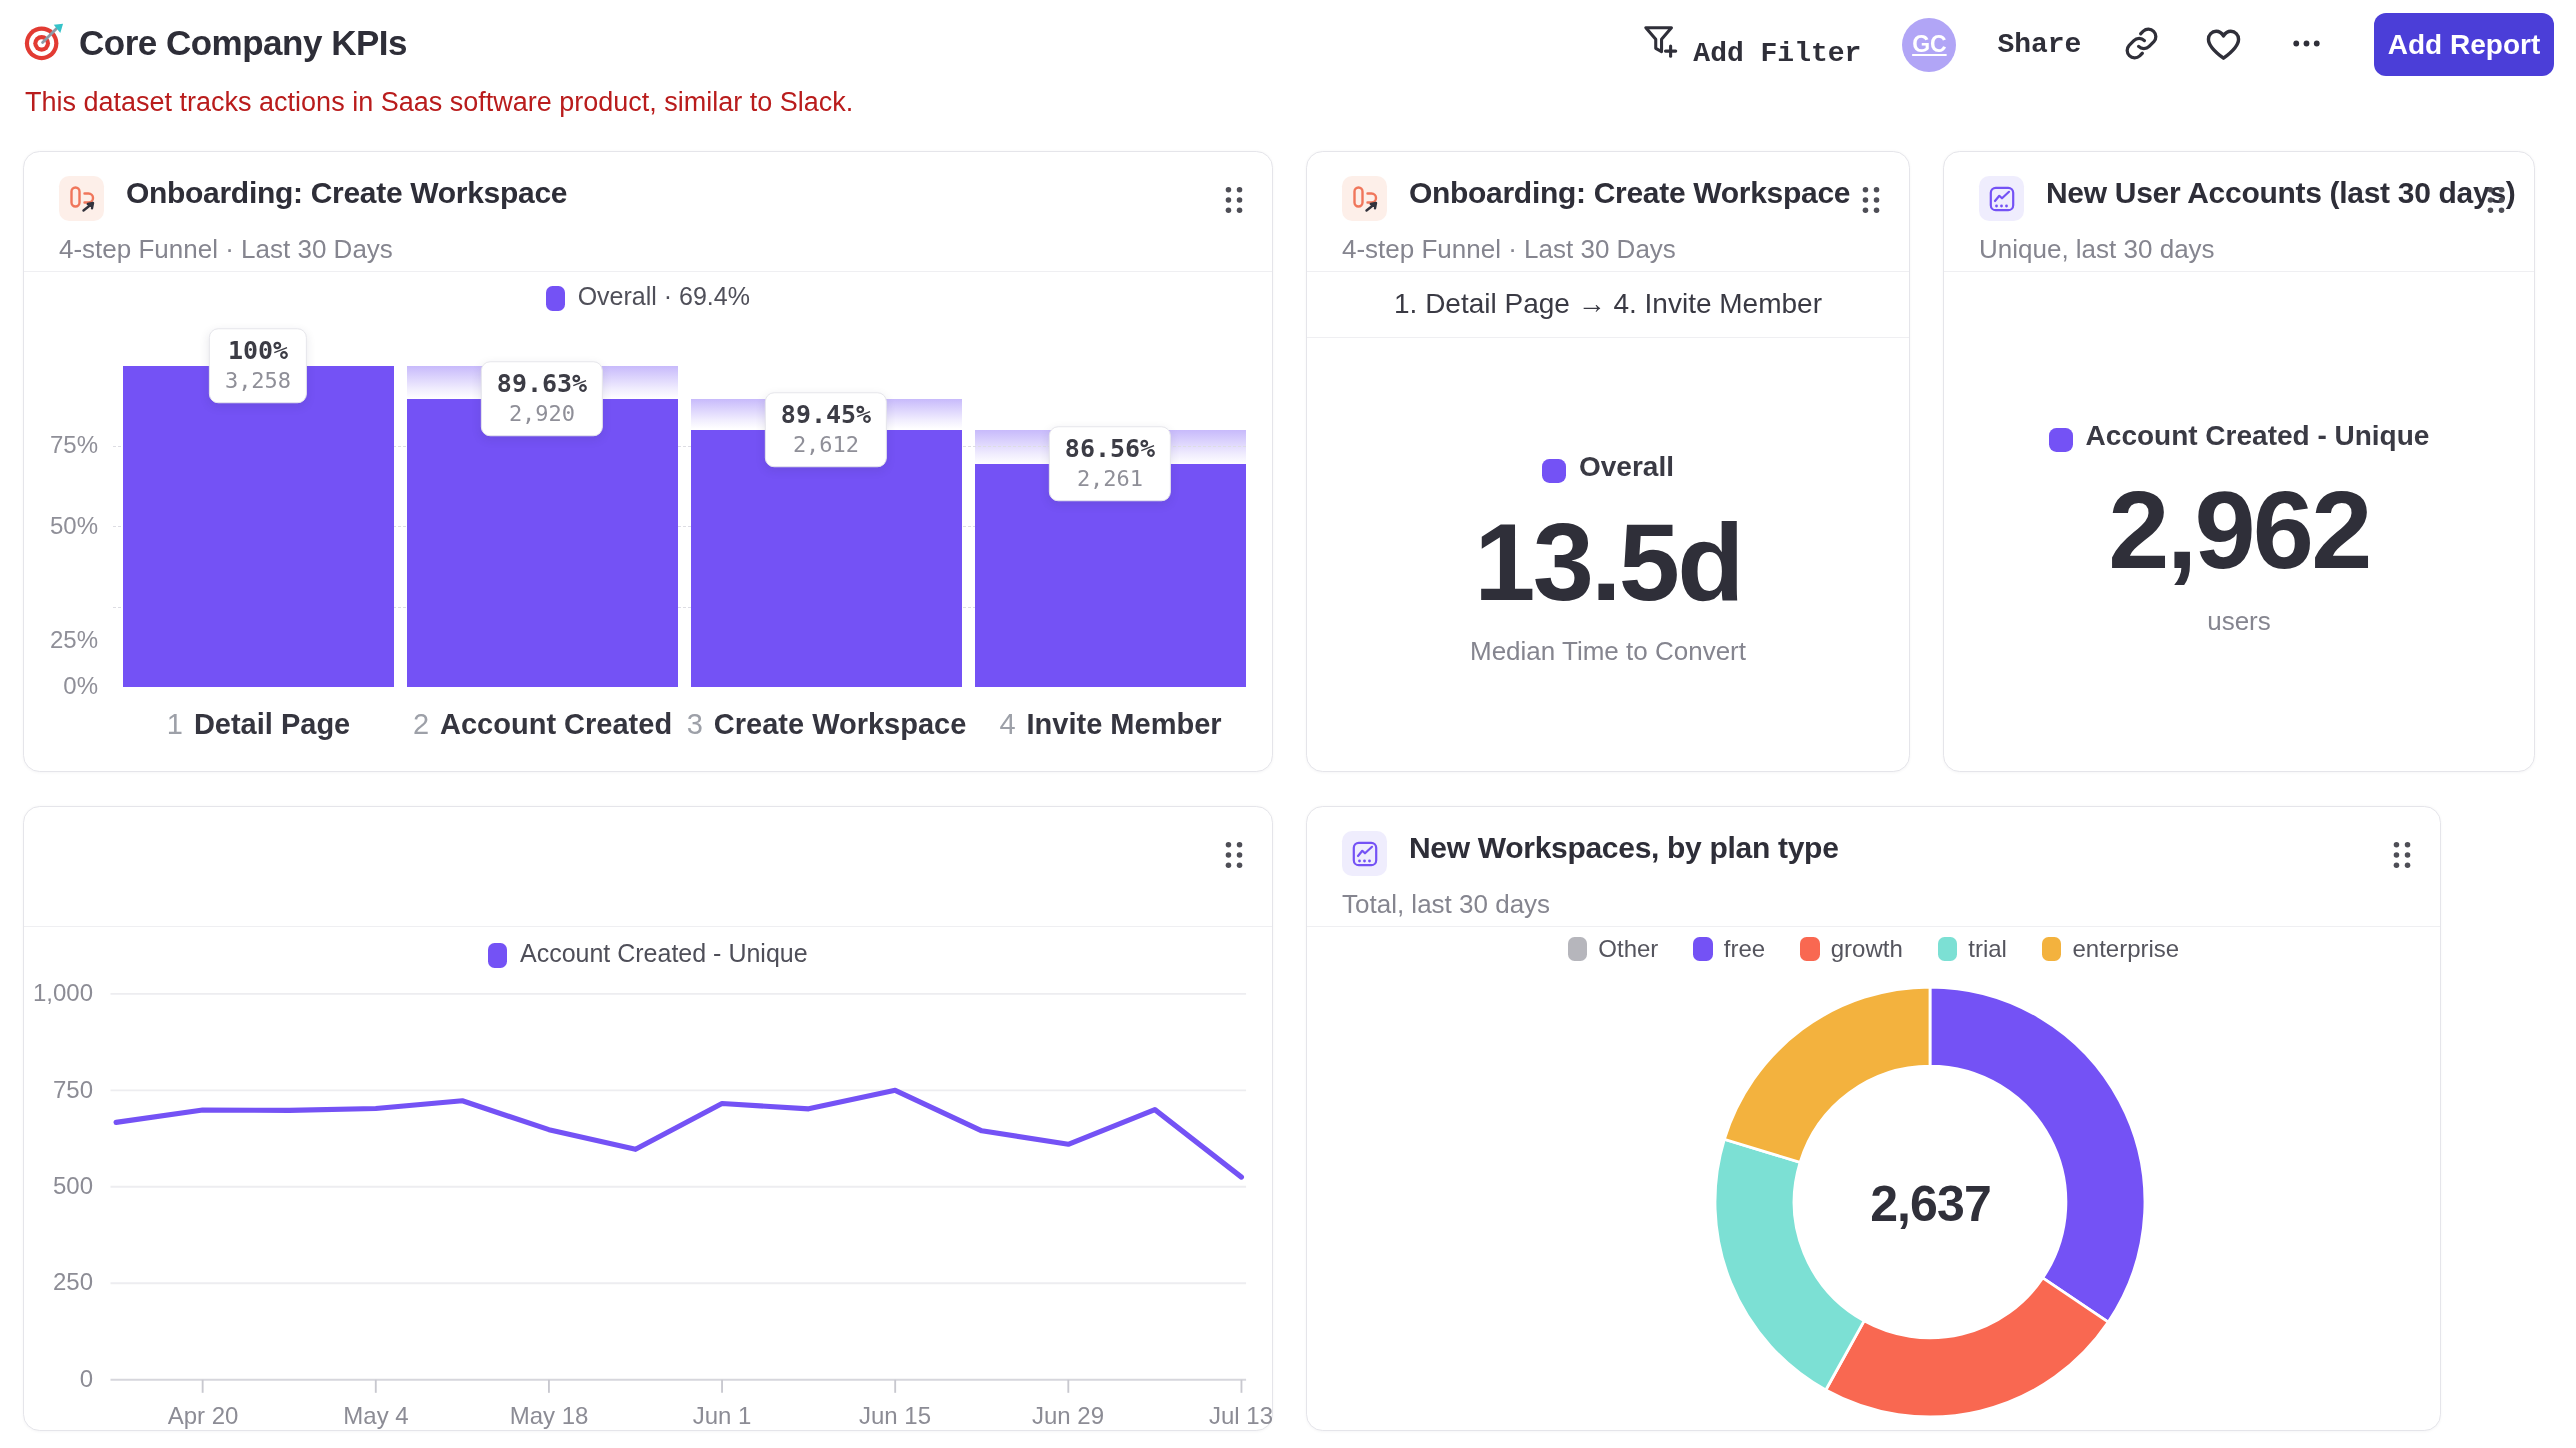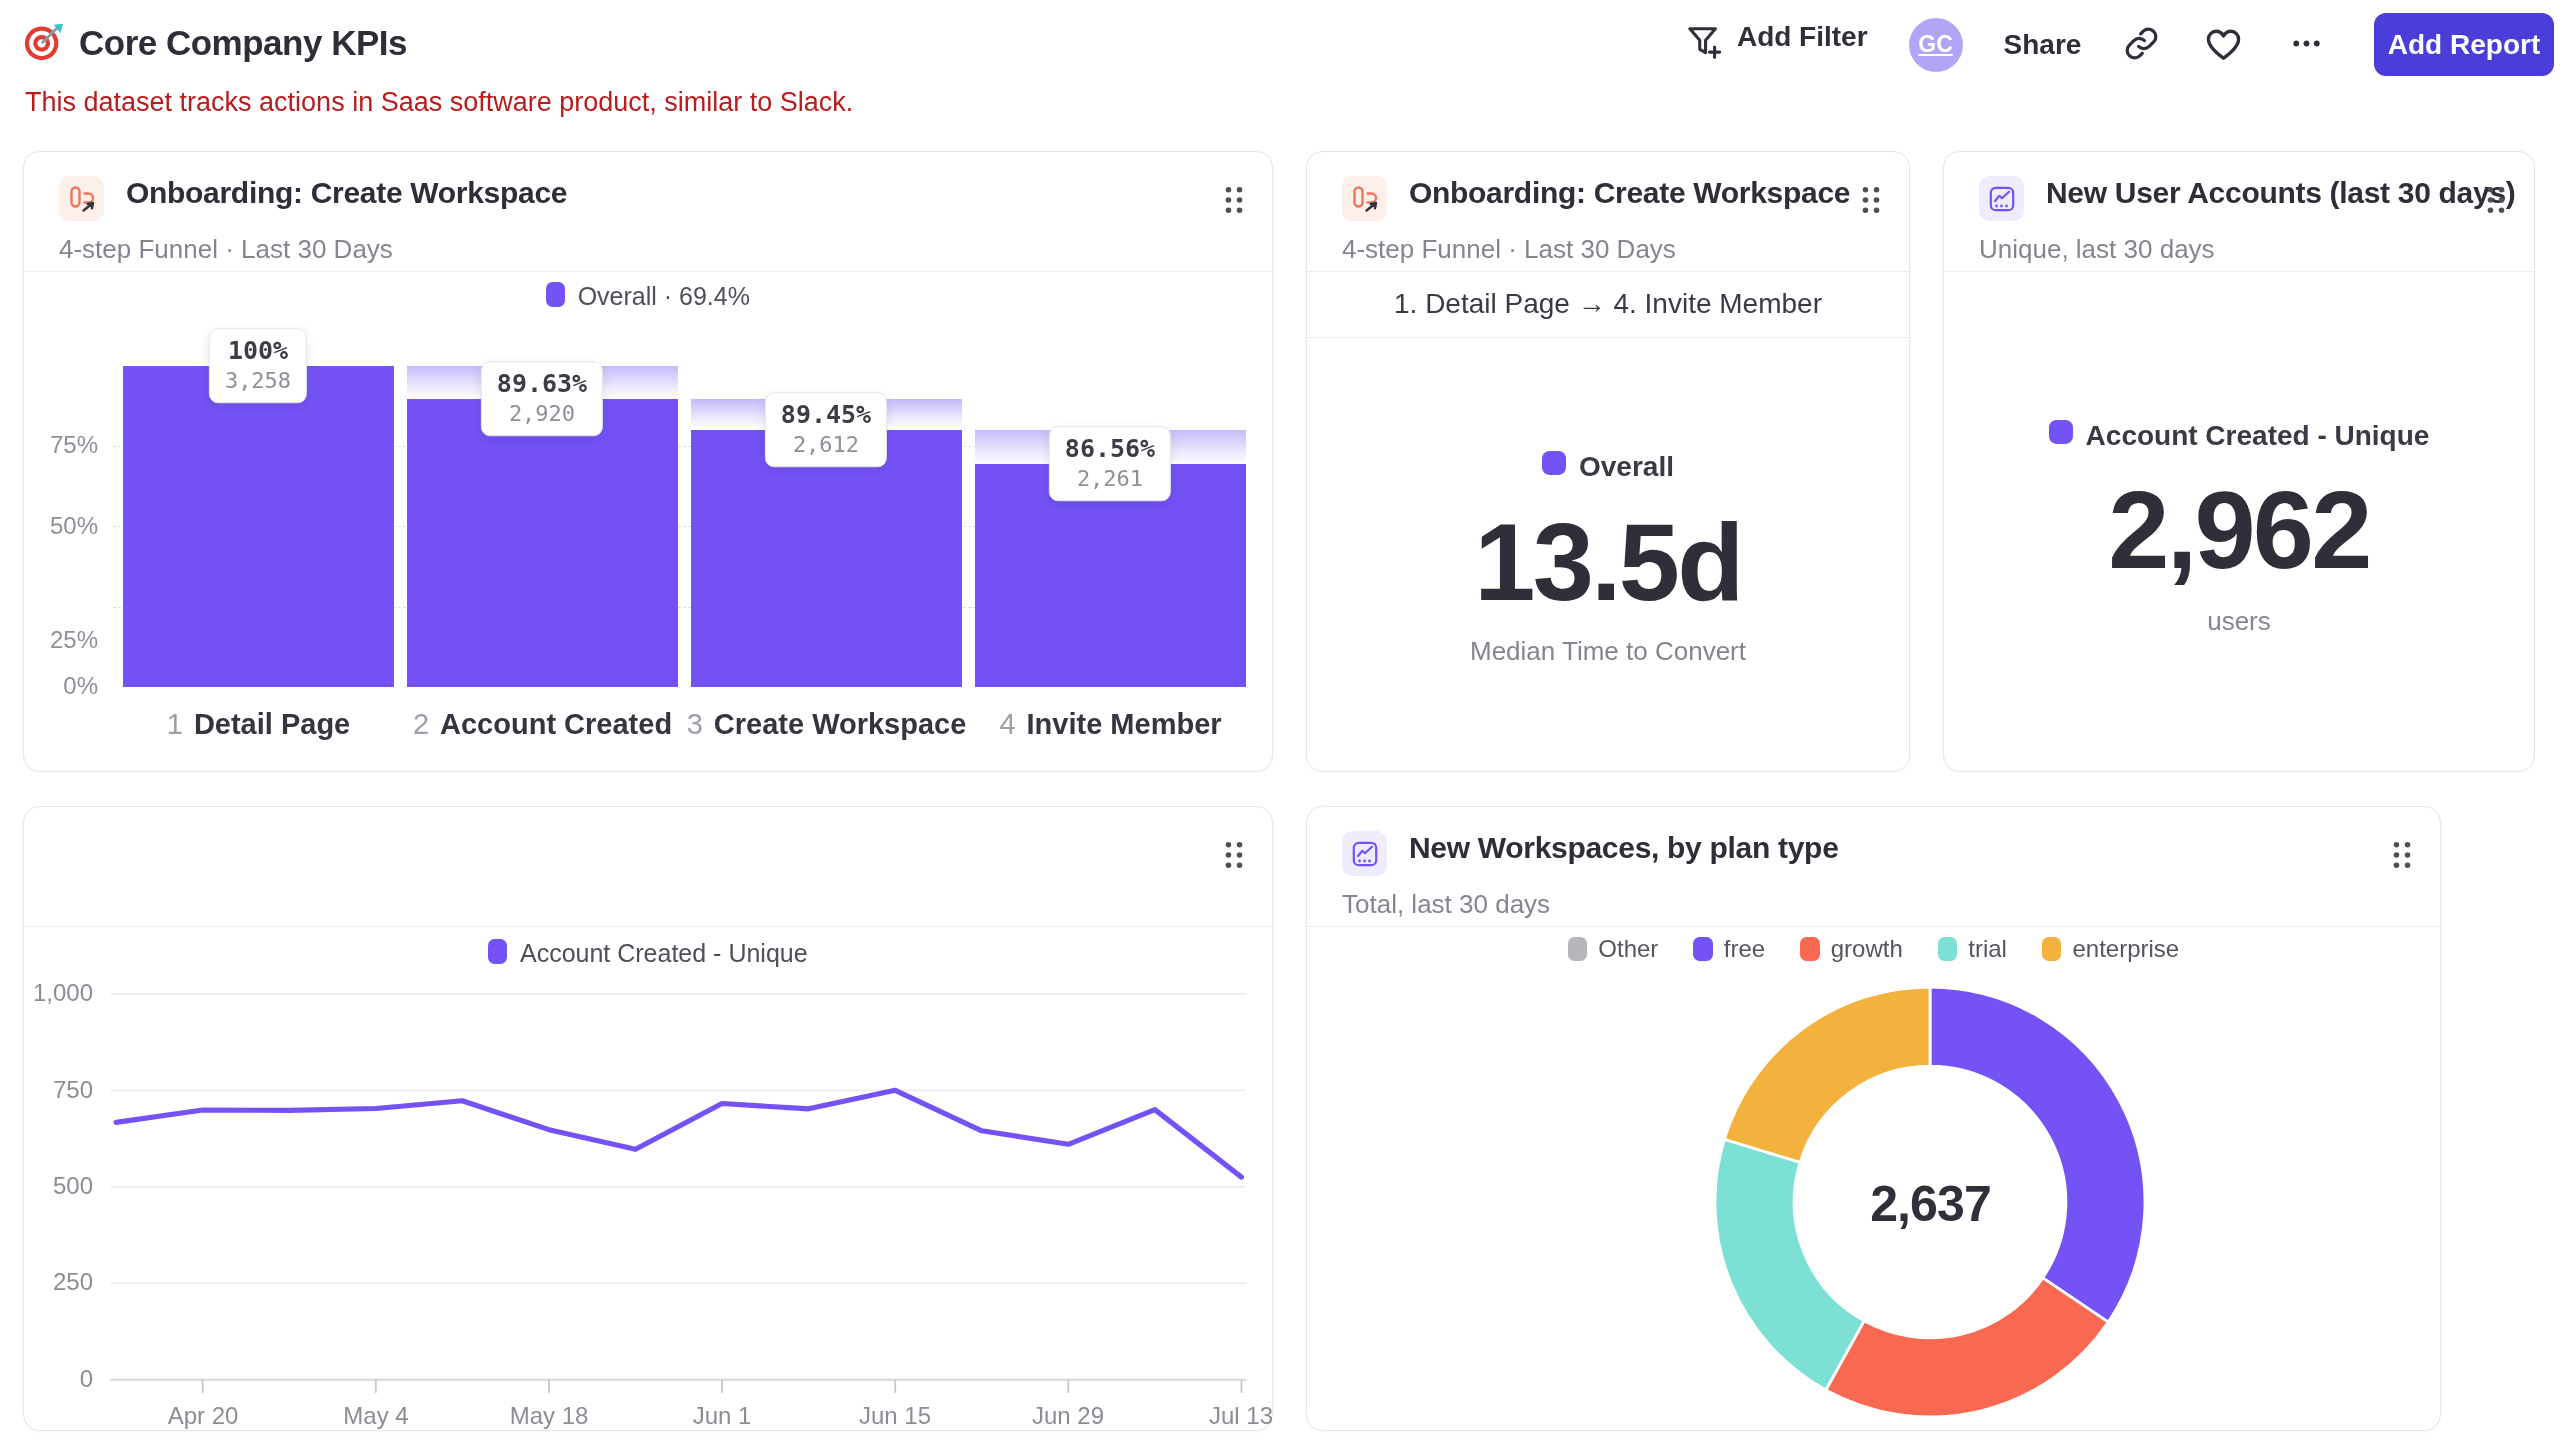"Add Filter" .tb-btn { align-items: flex-start -> flex-end; font-family: Liberation Sans, sans-serif -> Liberation Mono, monospace }
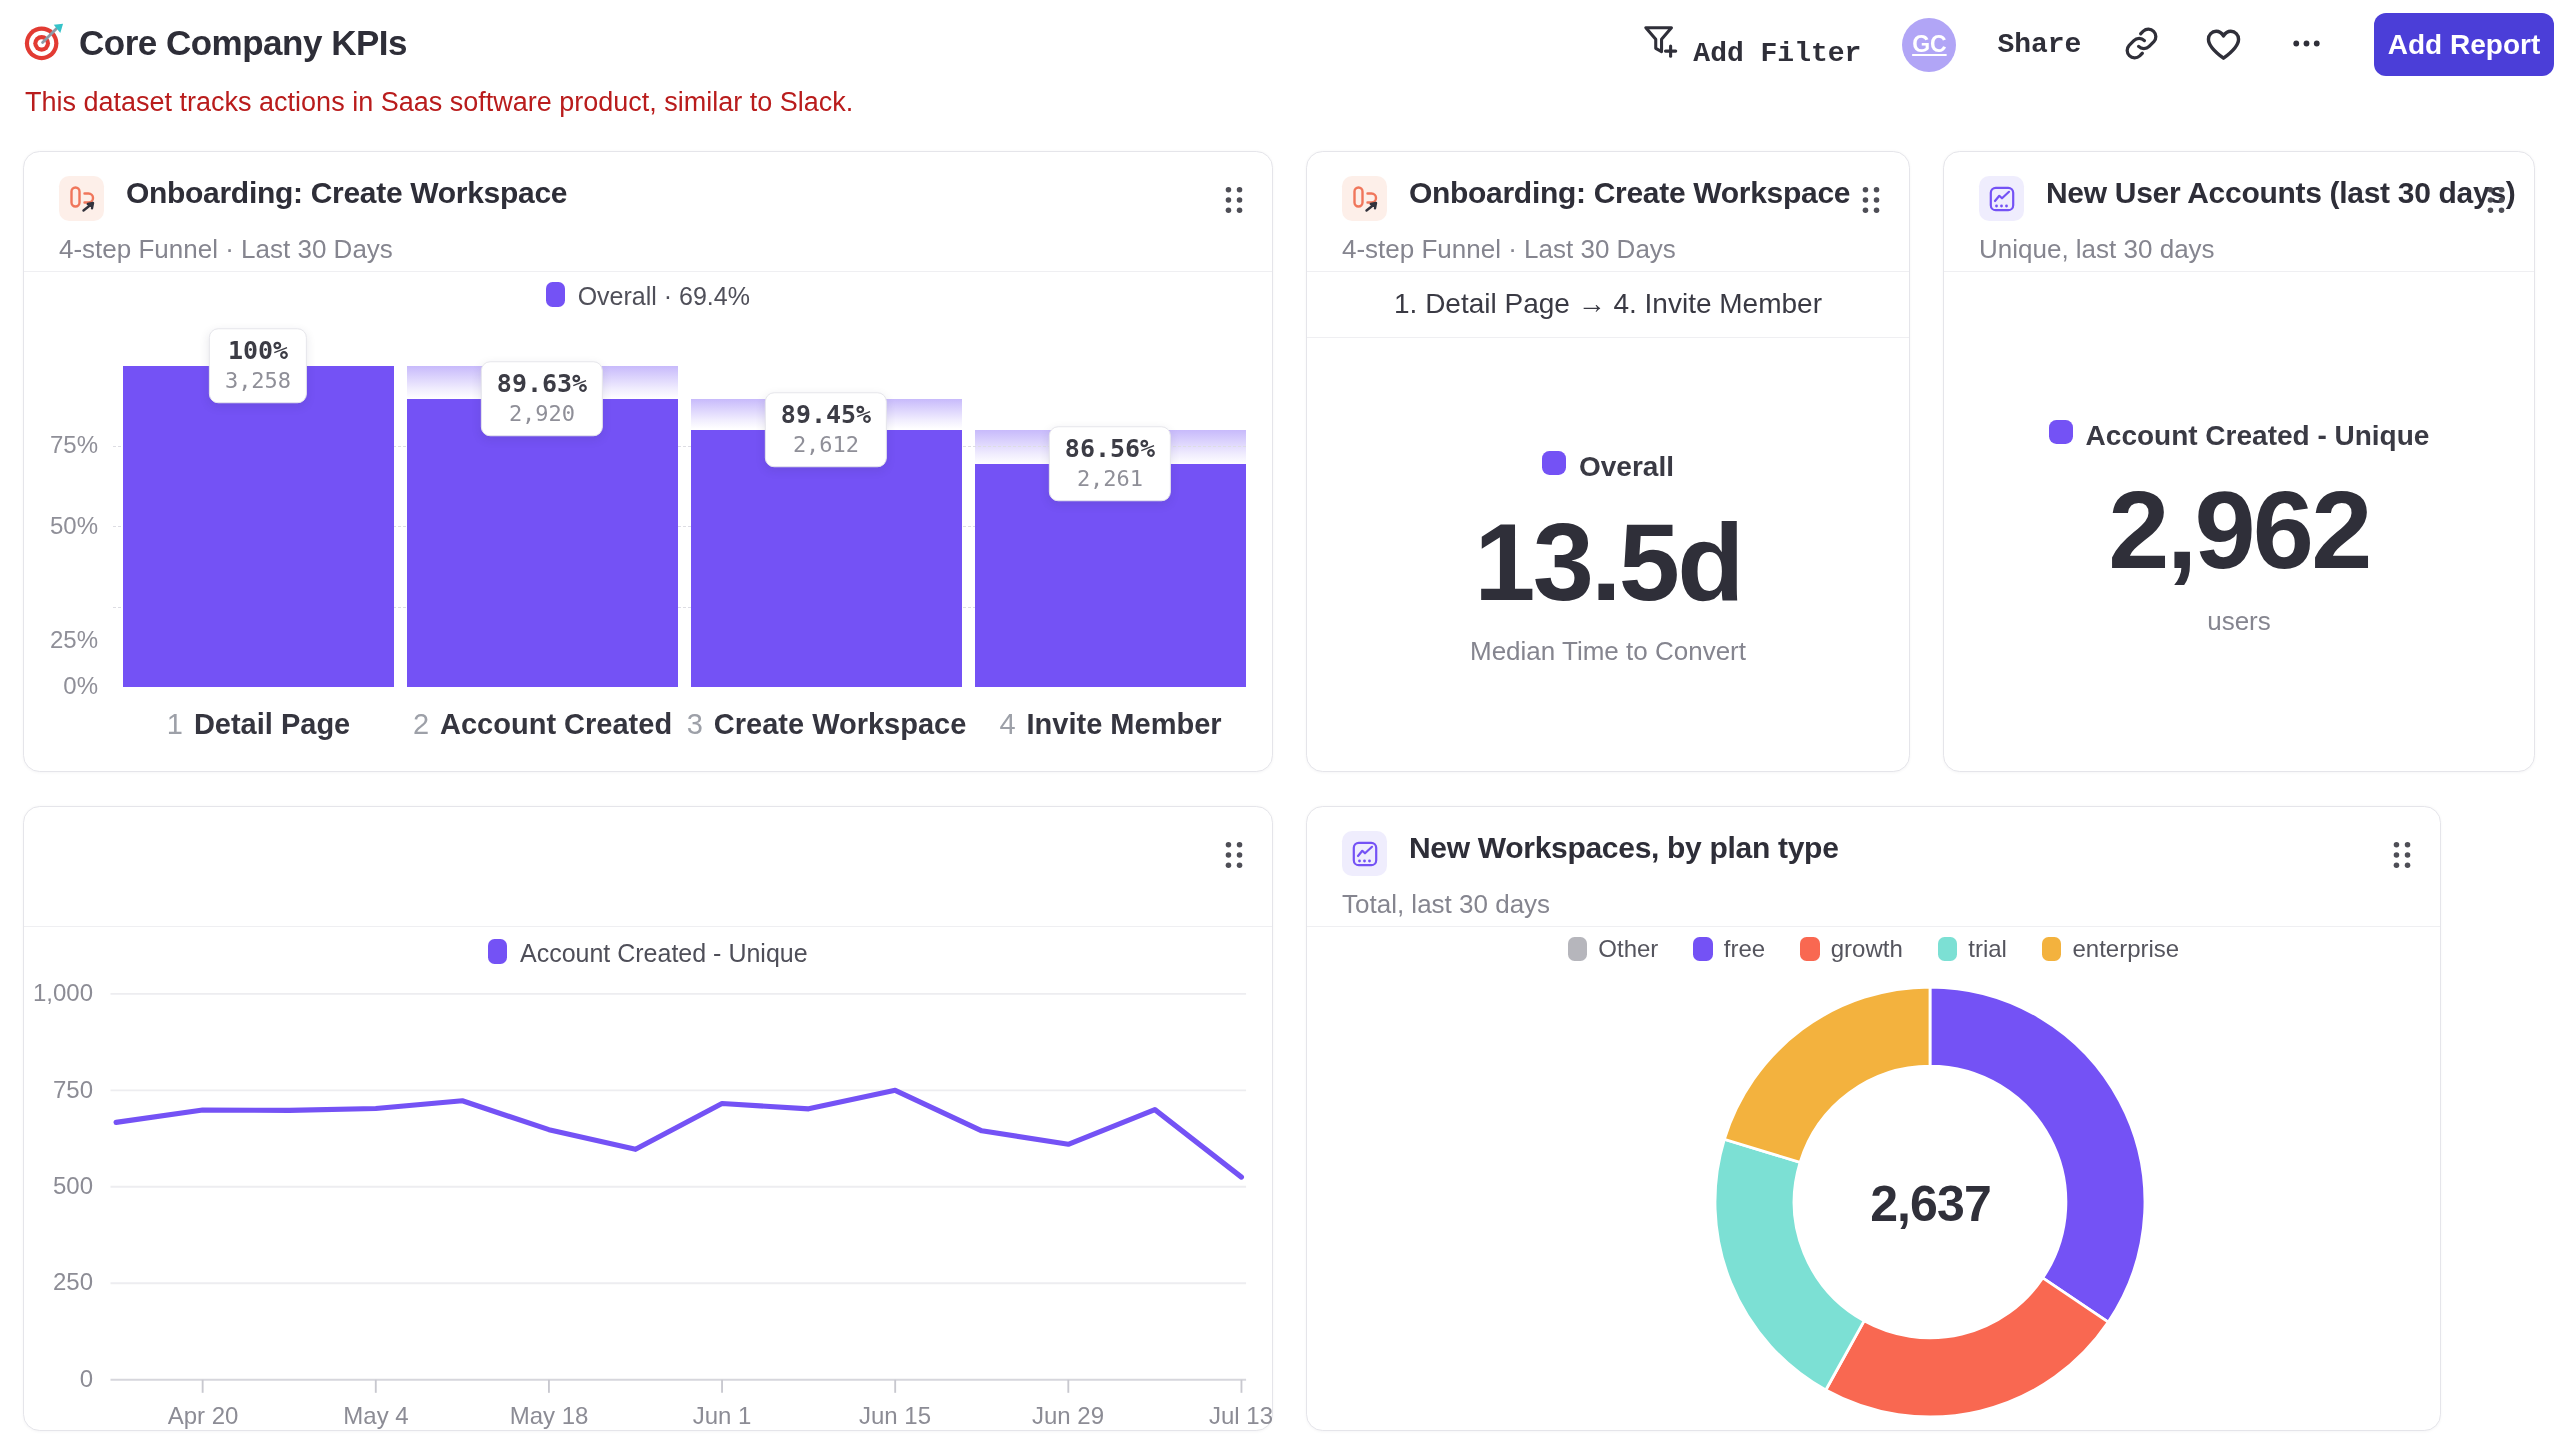"Overall · 69.4%" .legend-row { align-items: flex-start -> flex-end }
